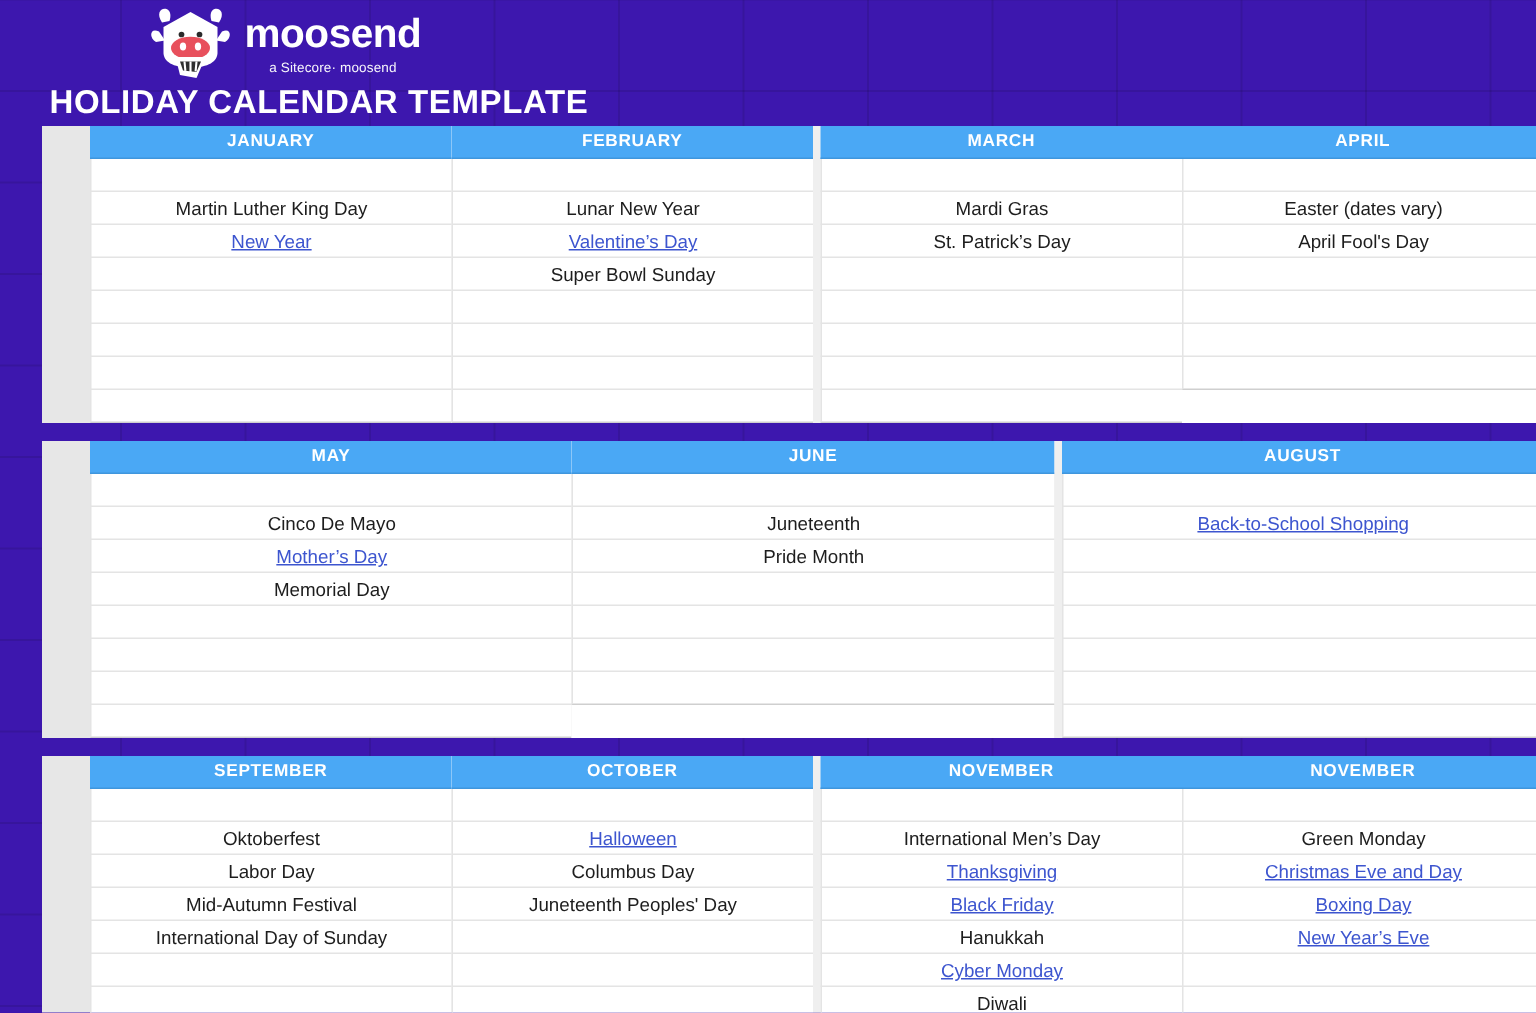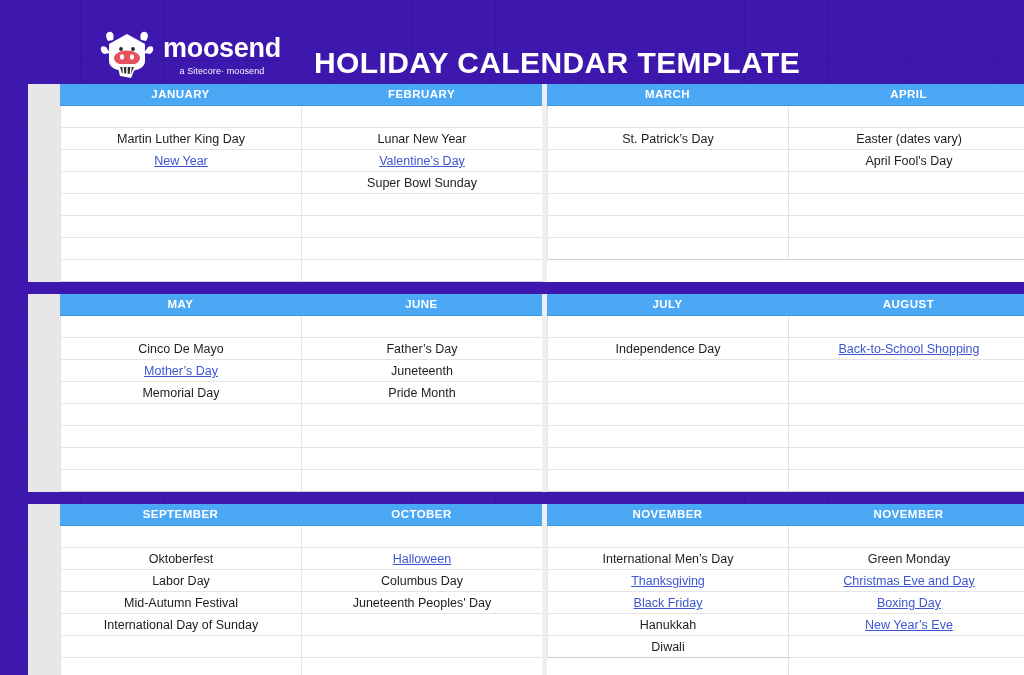"moosend" #banner { align-items: flex-end -> flex-start; flex-direction: none -> column }
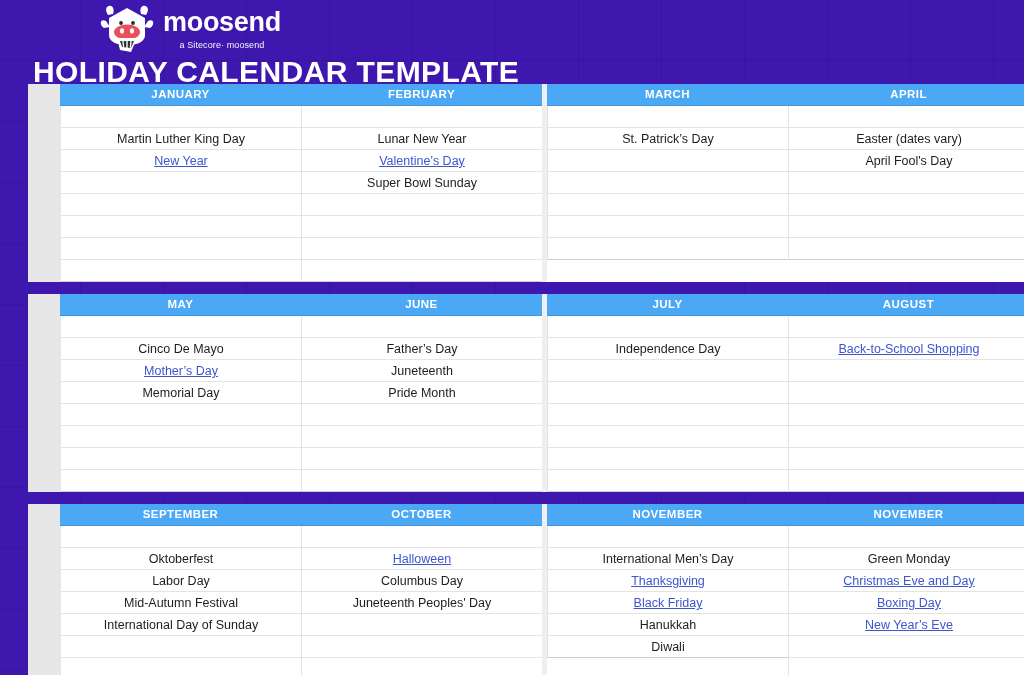"HOLIDAY CALENDAR TEMPLATE" #banner-title { font-size: 30px -> 22px }
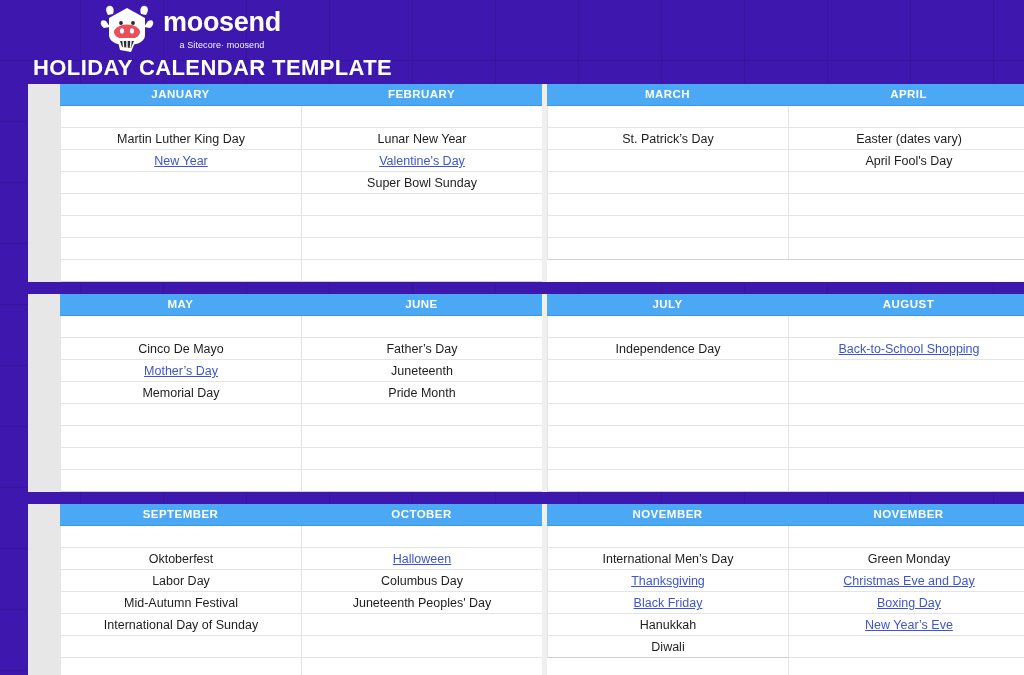"Mardi Gras" div.cell { html: none -> <div>Mardi Gras</div> }
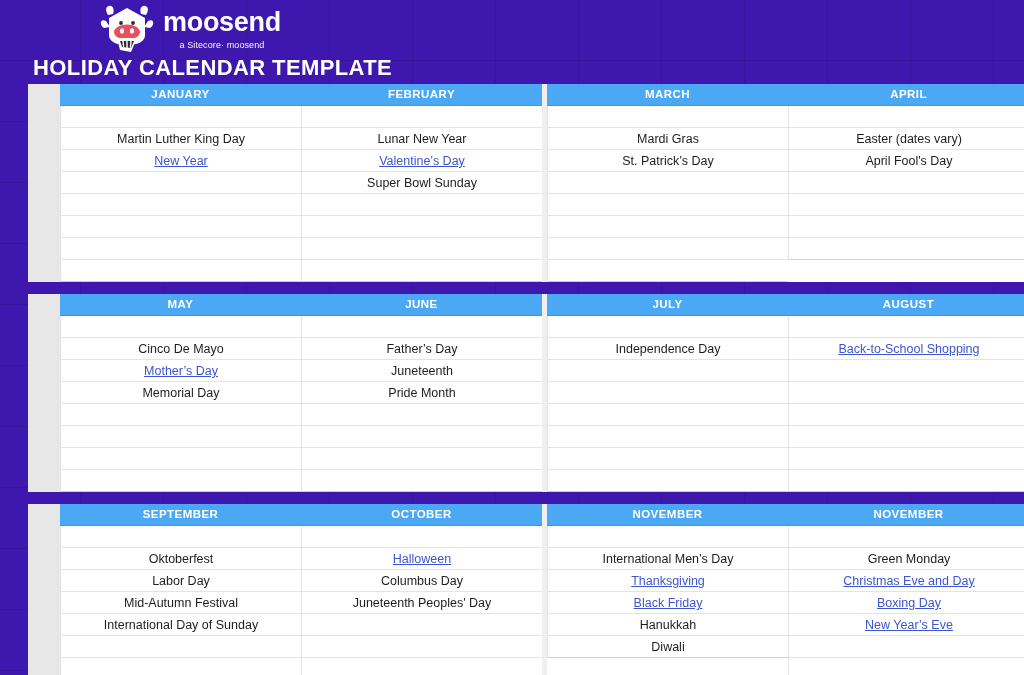"JULY" div.month-col { html: <div> <div>JULY</div> <div></div> <div>Independence Day</div> <div></div> <div></div> <div></div> <div></div> <div></div> <div></div> </div> -> none }
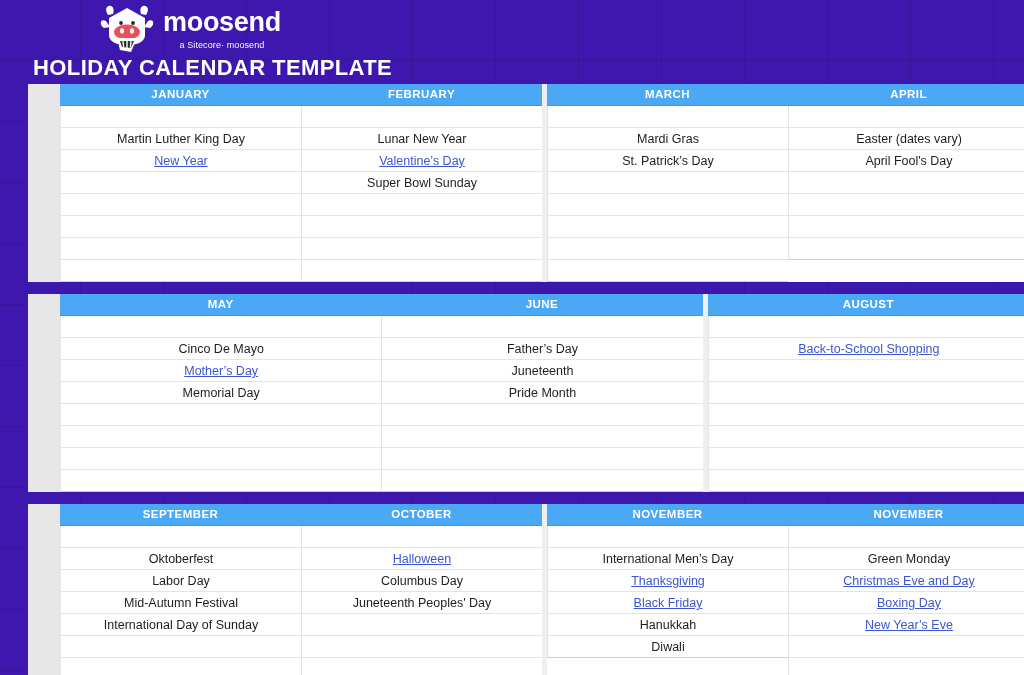"Father’s Day" div.cell { html: <div>Father’s Day</div> -> none }
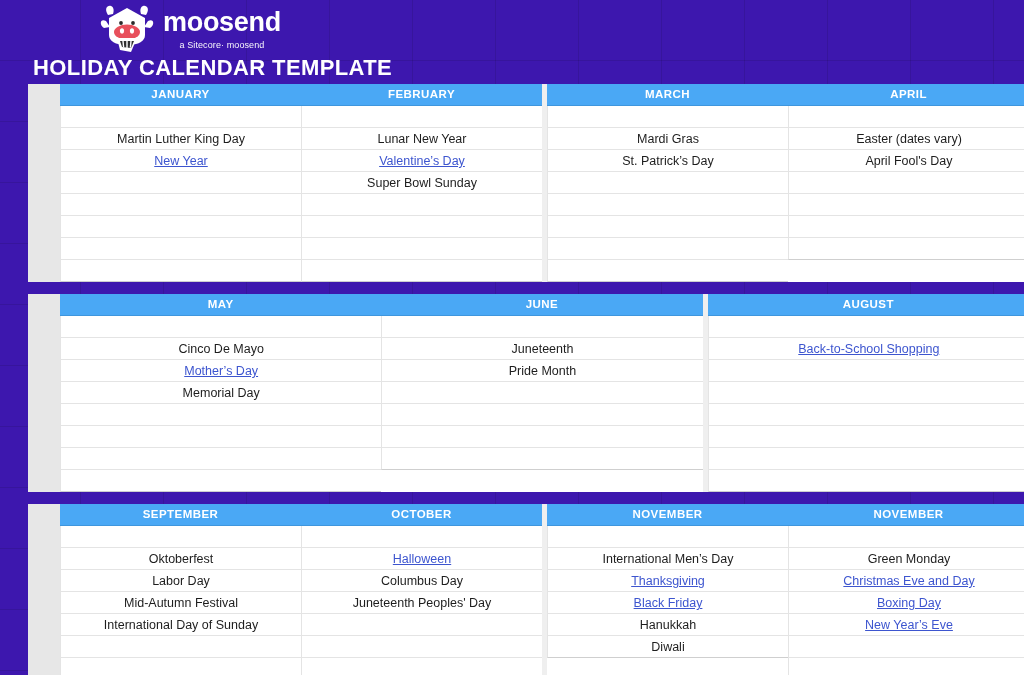"Cyber Monday" div.cell { html: none -> <div><span>Cyber Monday</span></div> }
